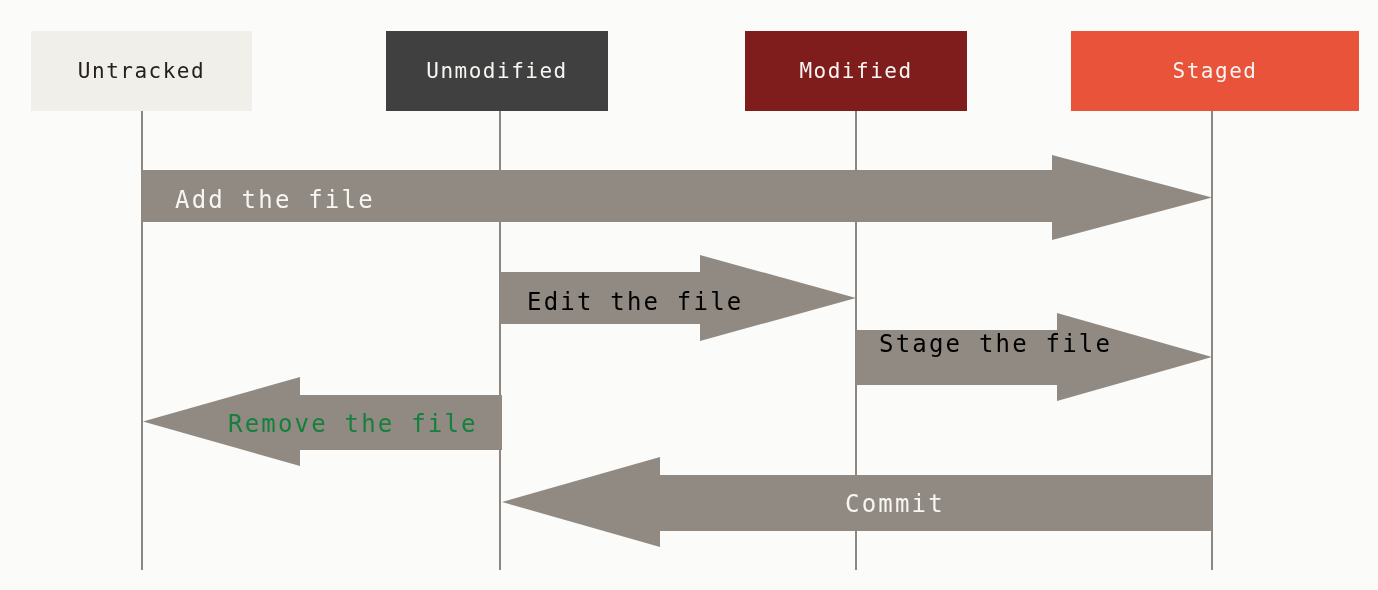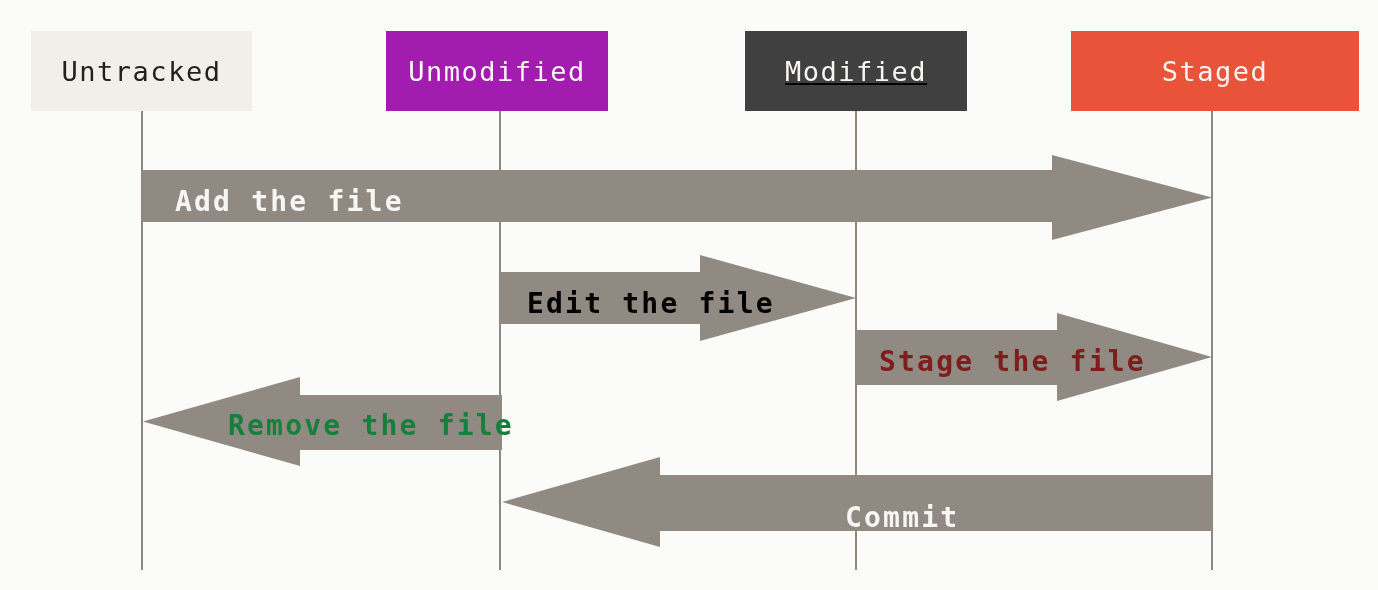"Untracked" .state-label { font-size: 27px -> 21px }
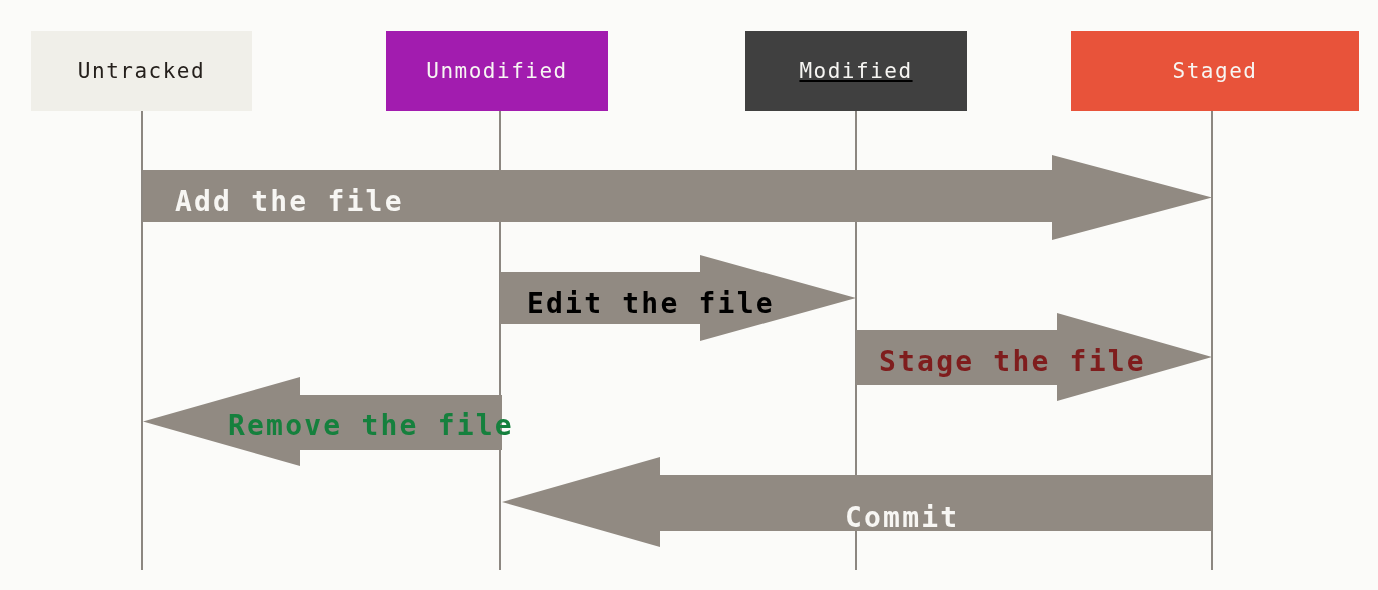"Unmodified" div.state-box { background: #a21caf -> #404040 }
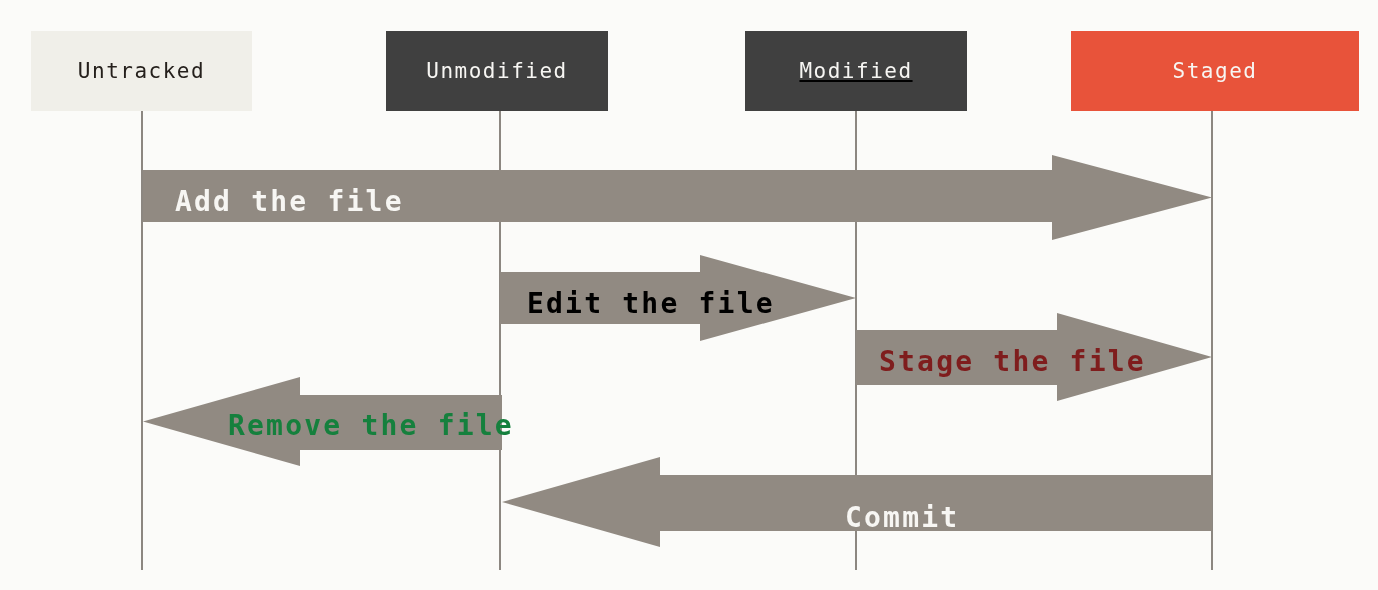"Modified" div.state-box { background: #404040 -> #7f1d1d; text-decoration: underline -> none }
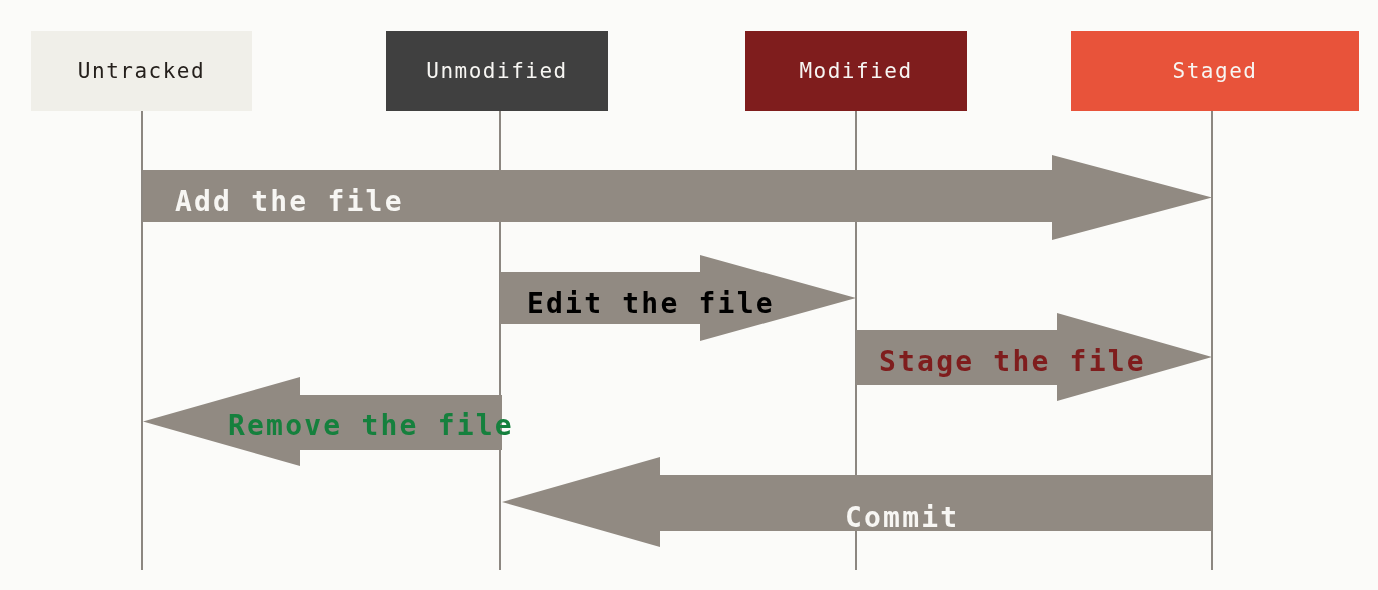"Add the file" .arrow-label { font-size: 28px -> 24px; font-weight: bold -> none }
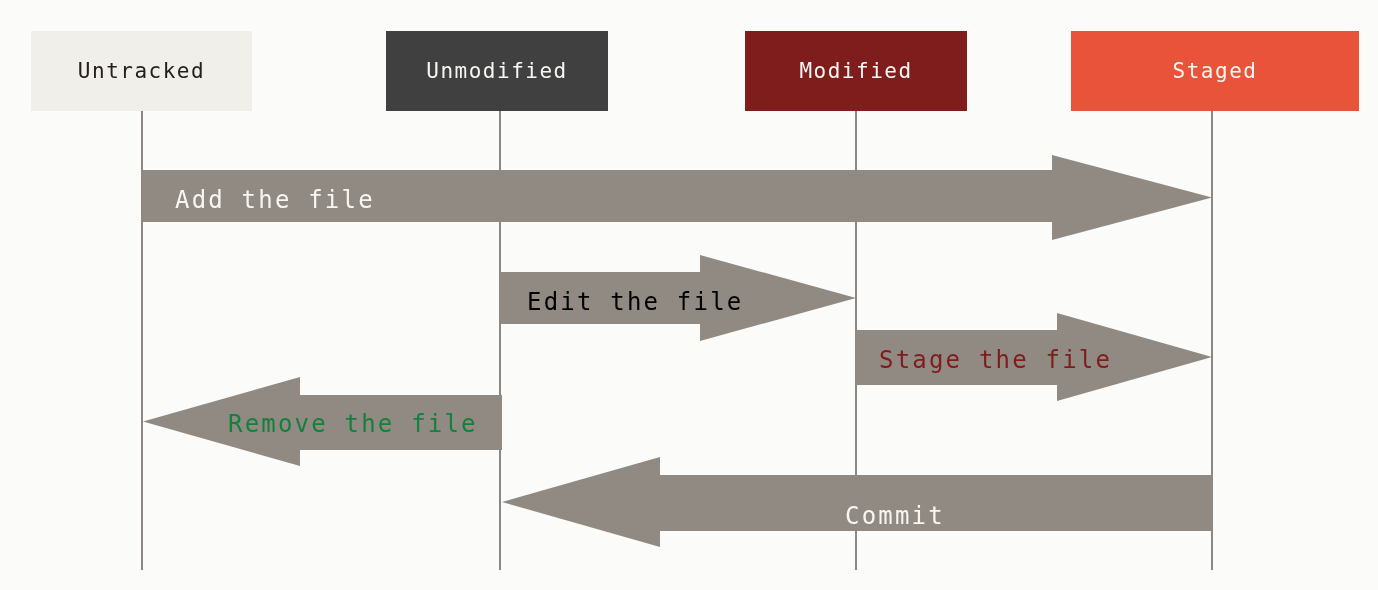"Stage the file" div.arrow-label { color: #7f1d1d -> #000000; top: 348px -> 332px }
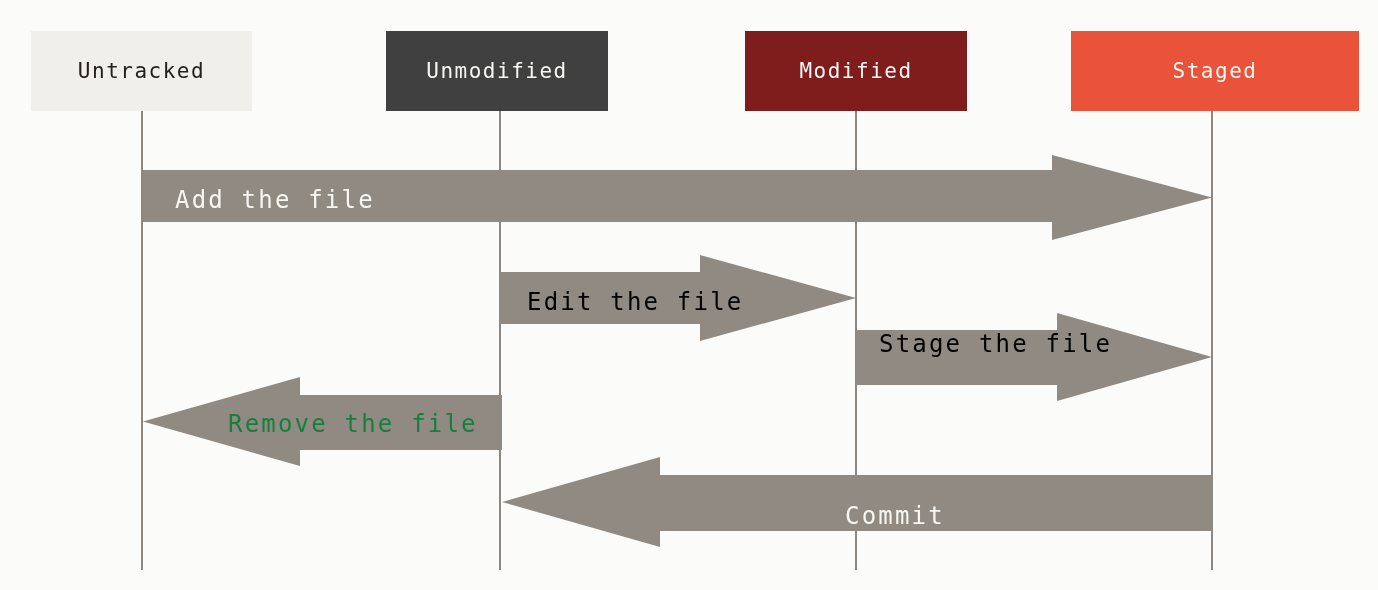"Commit" div.arrow-label { margin-top: 12px -> none }
